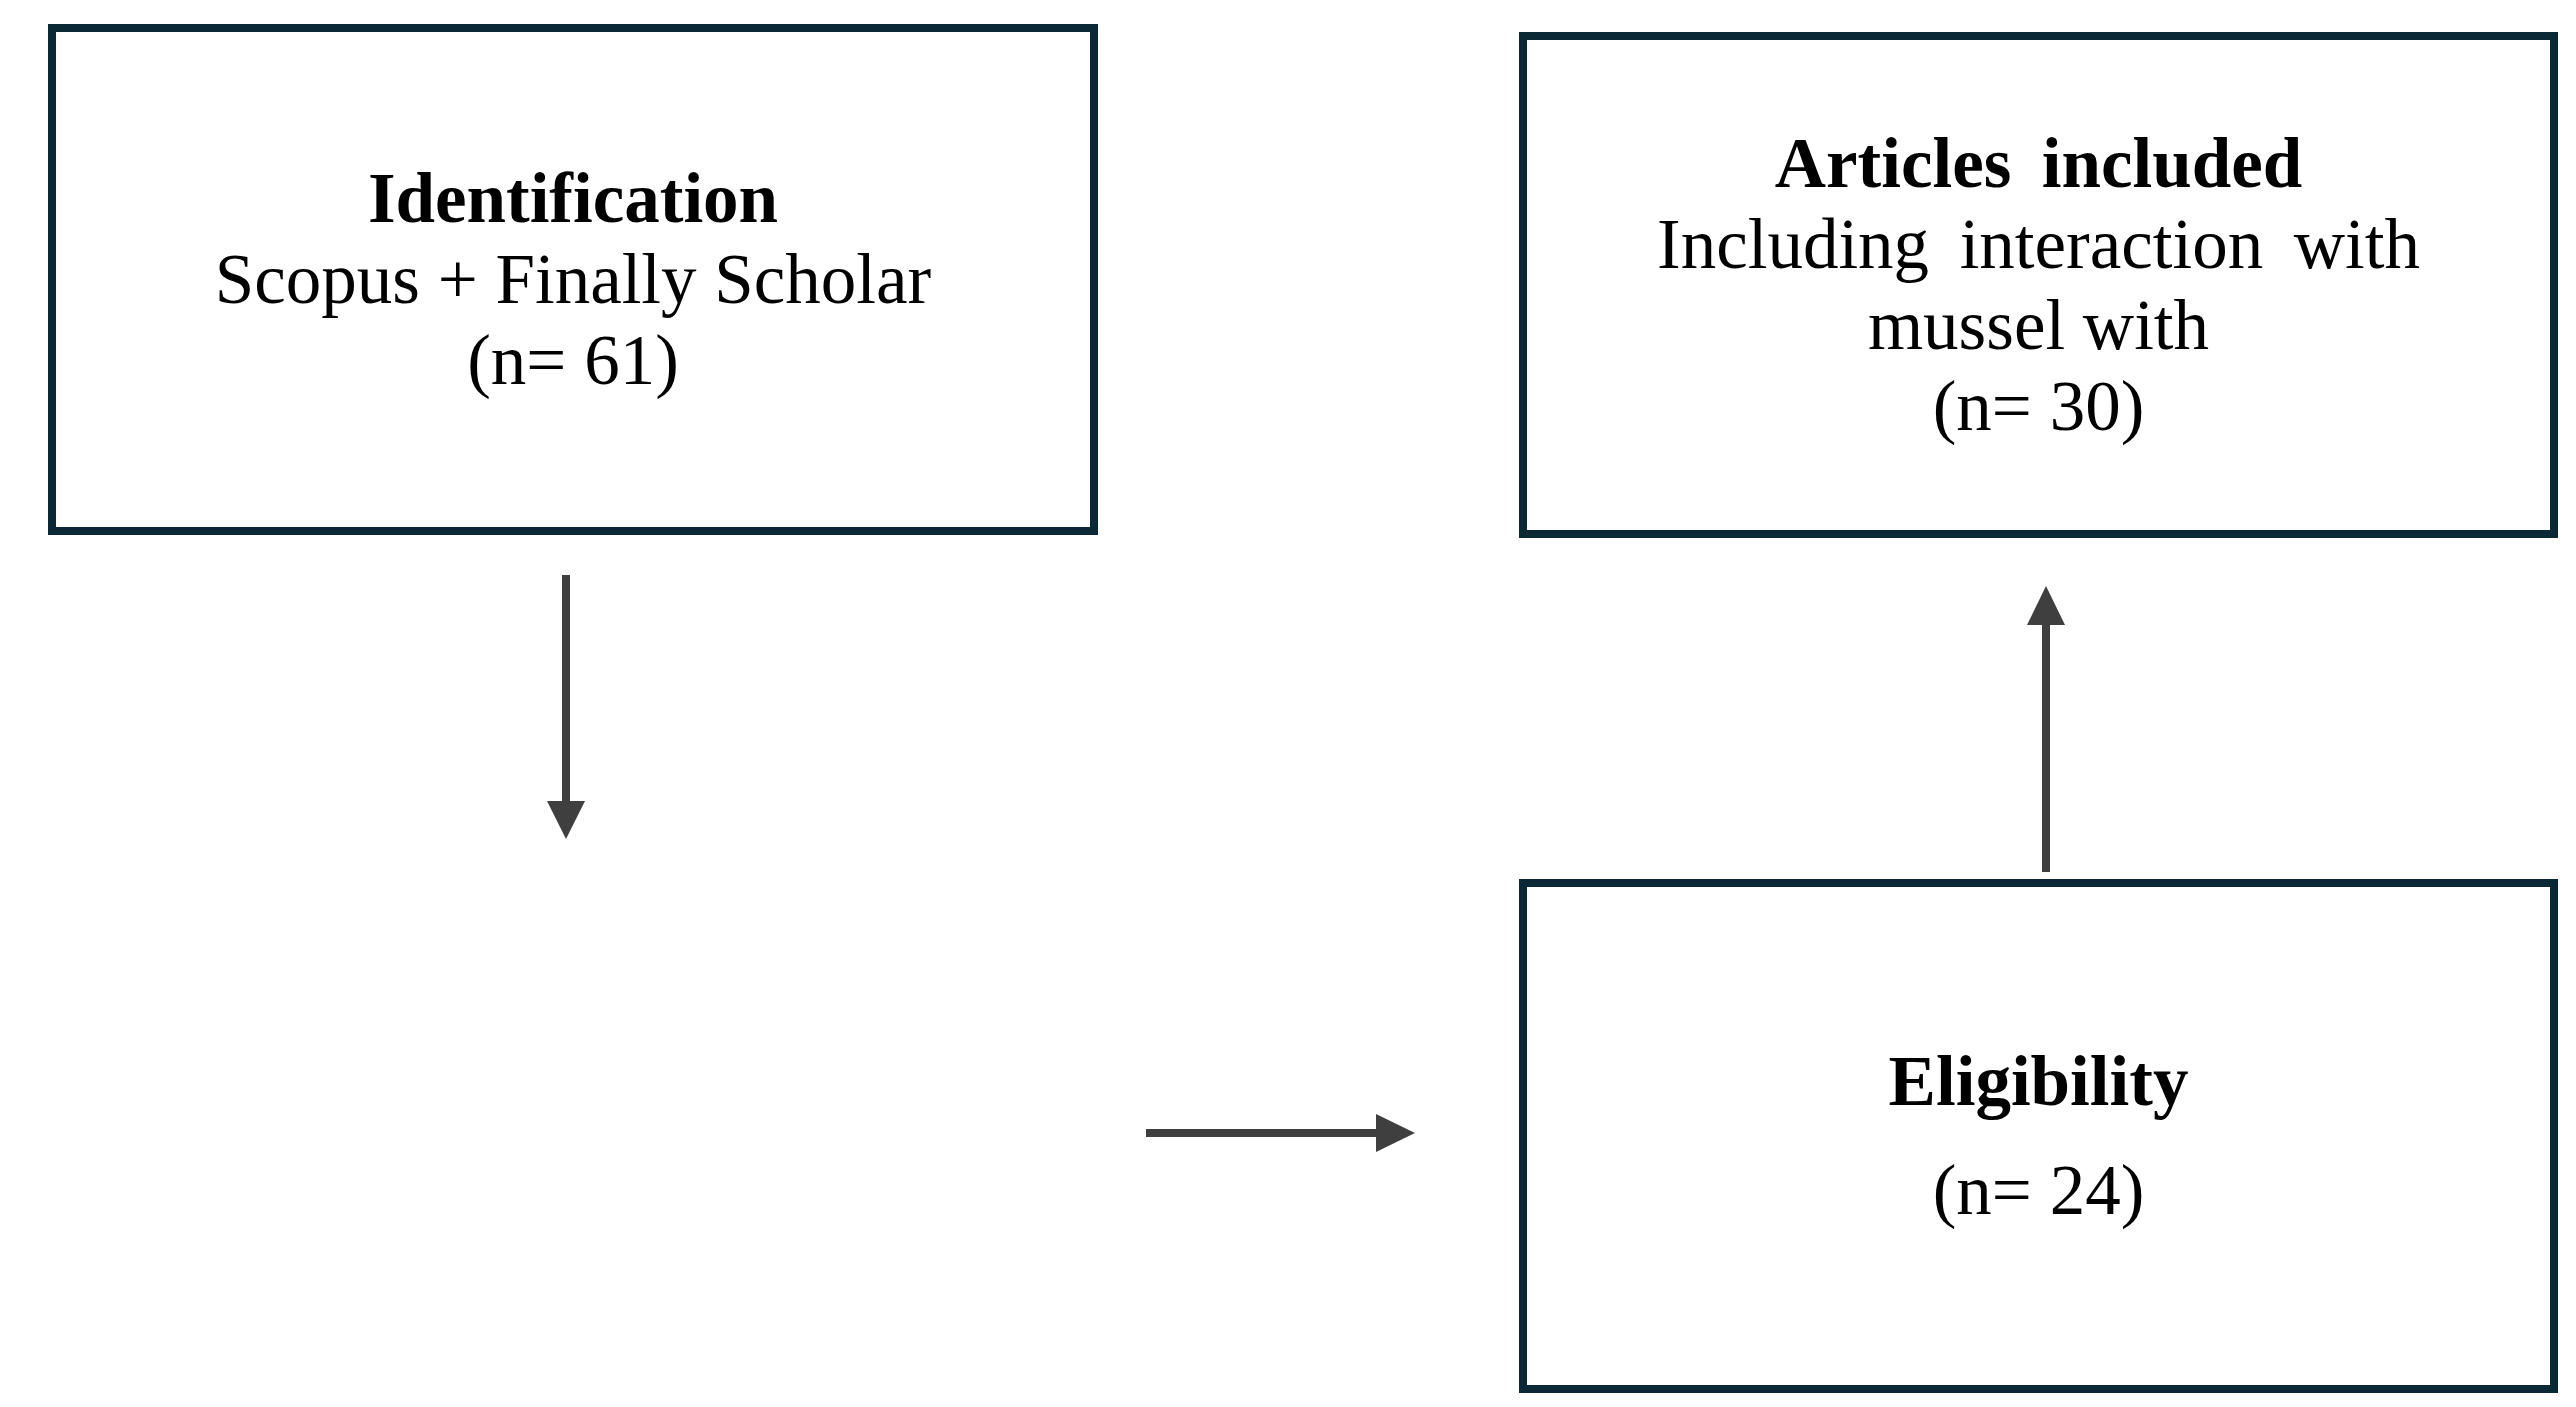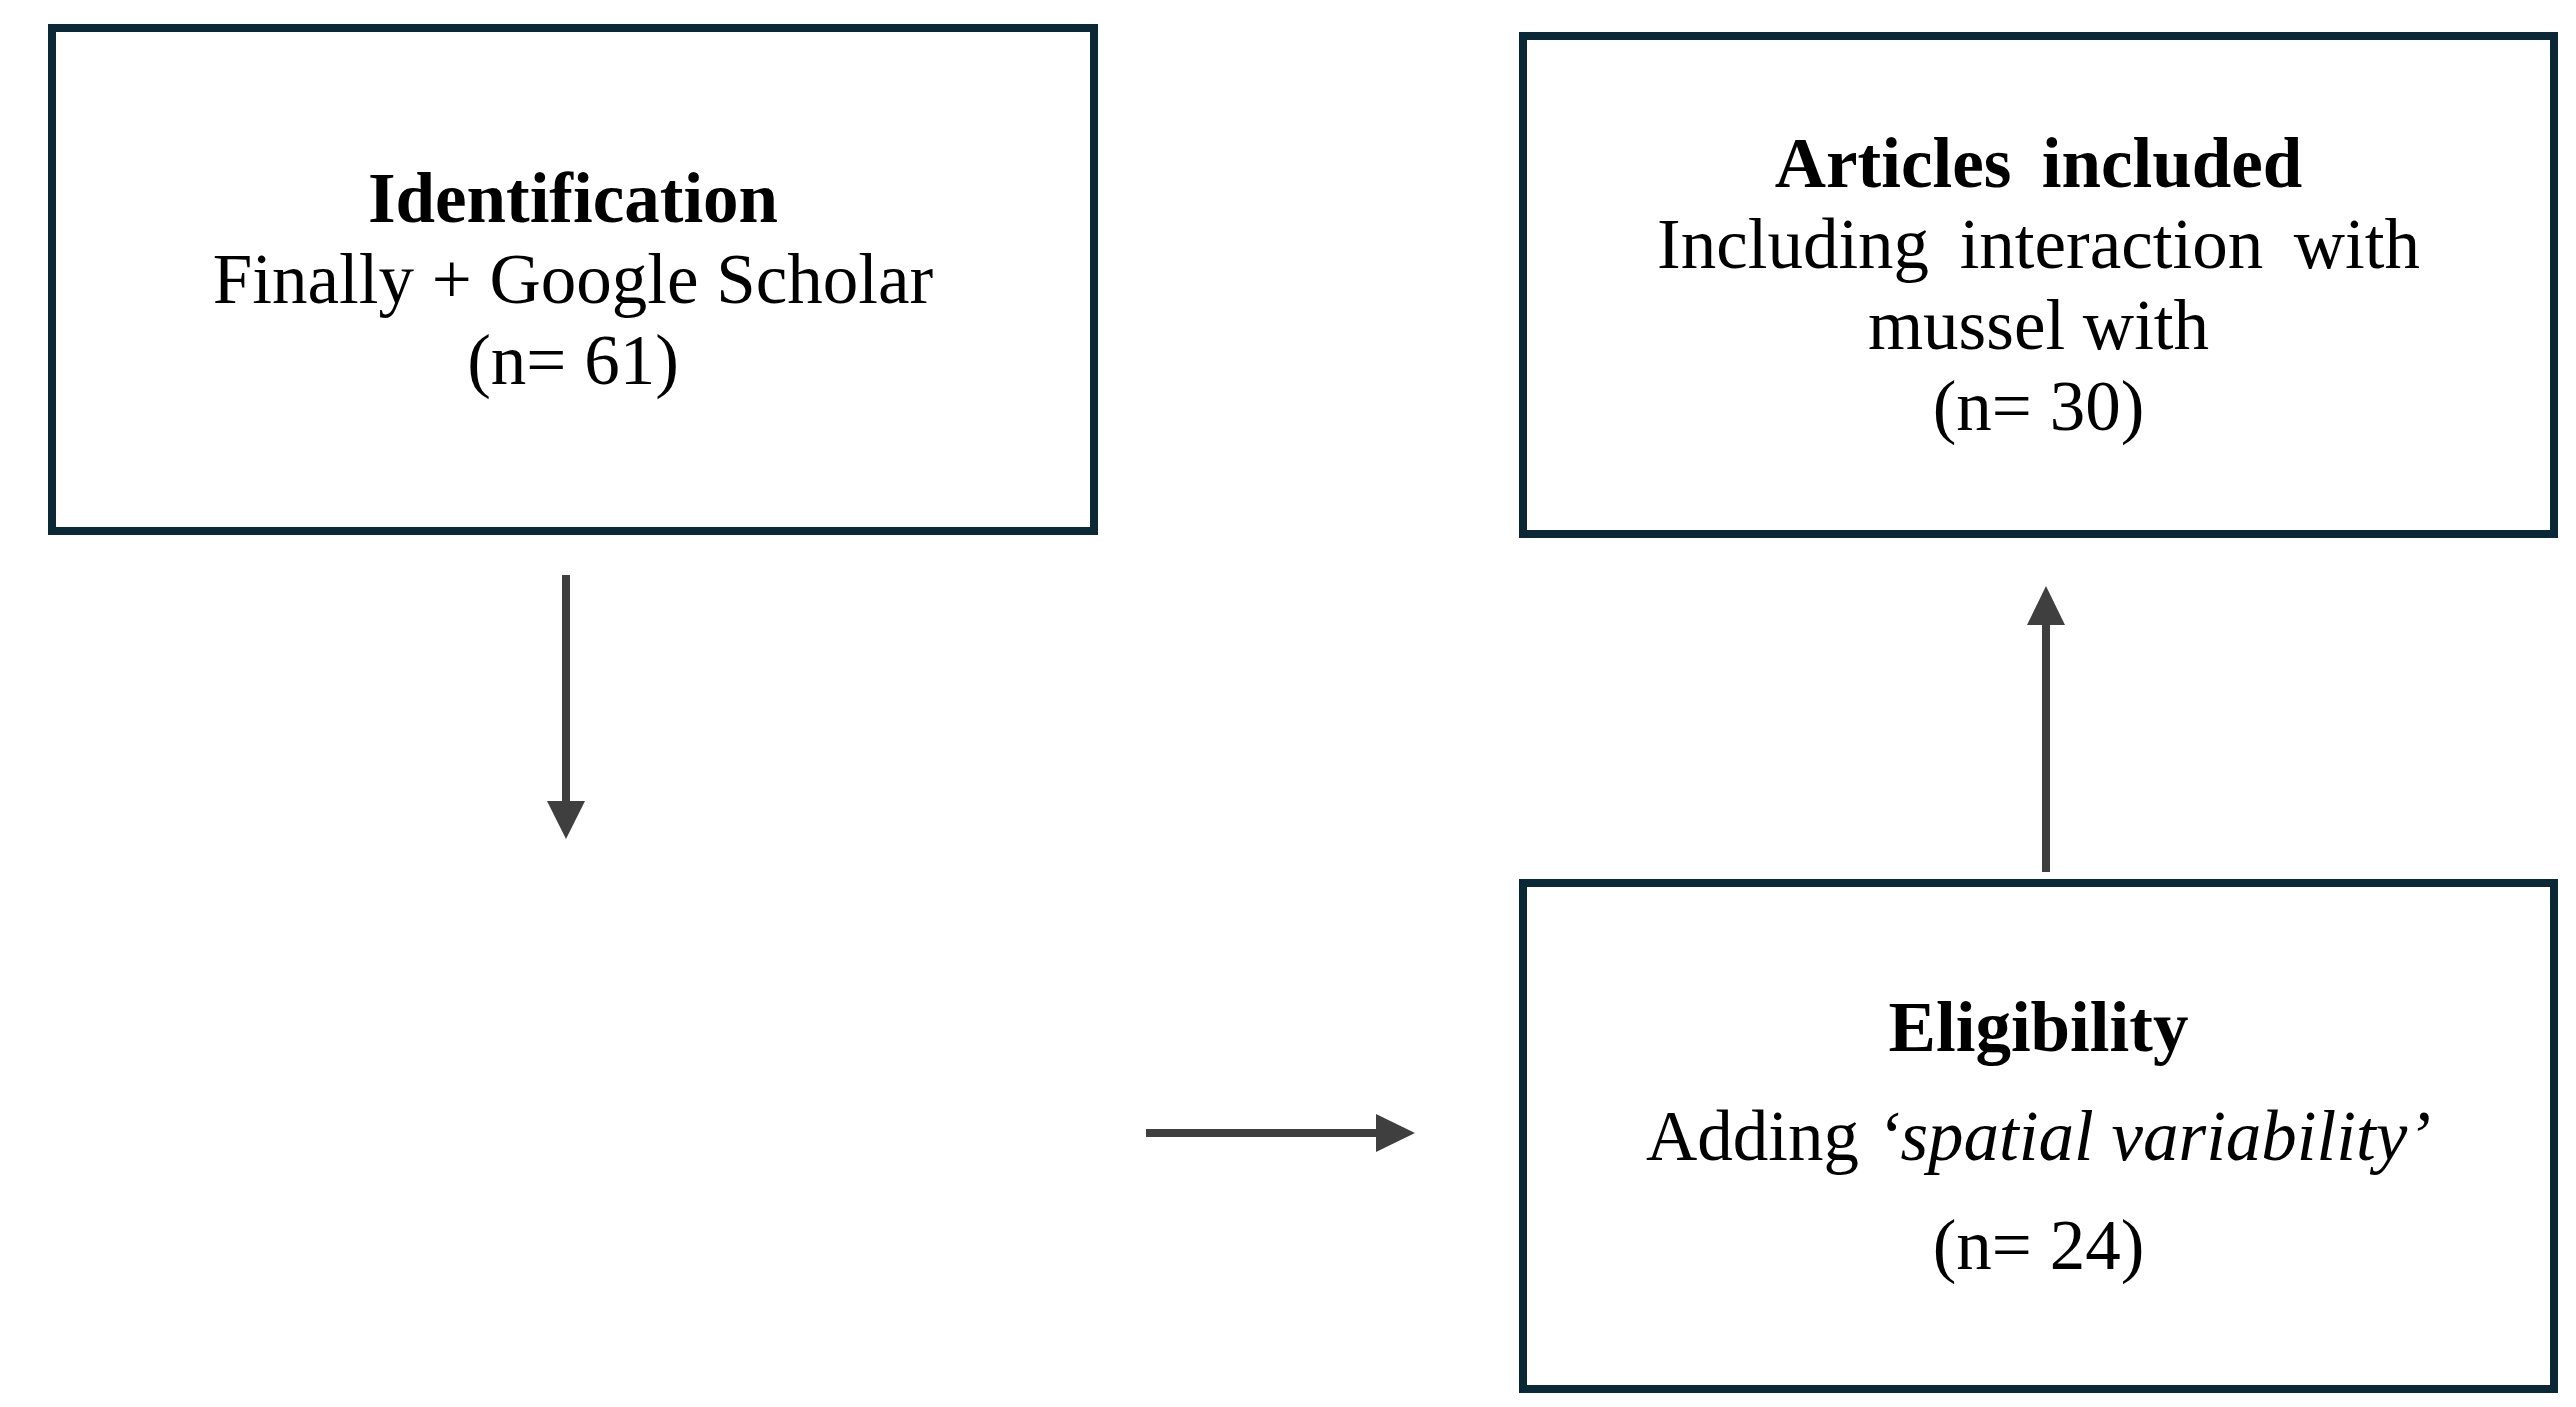"Finally + Google Scholar" div.box-line { text: Finally + Google -> Scopus + Finally }
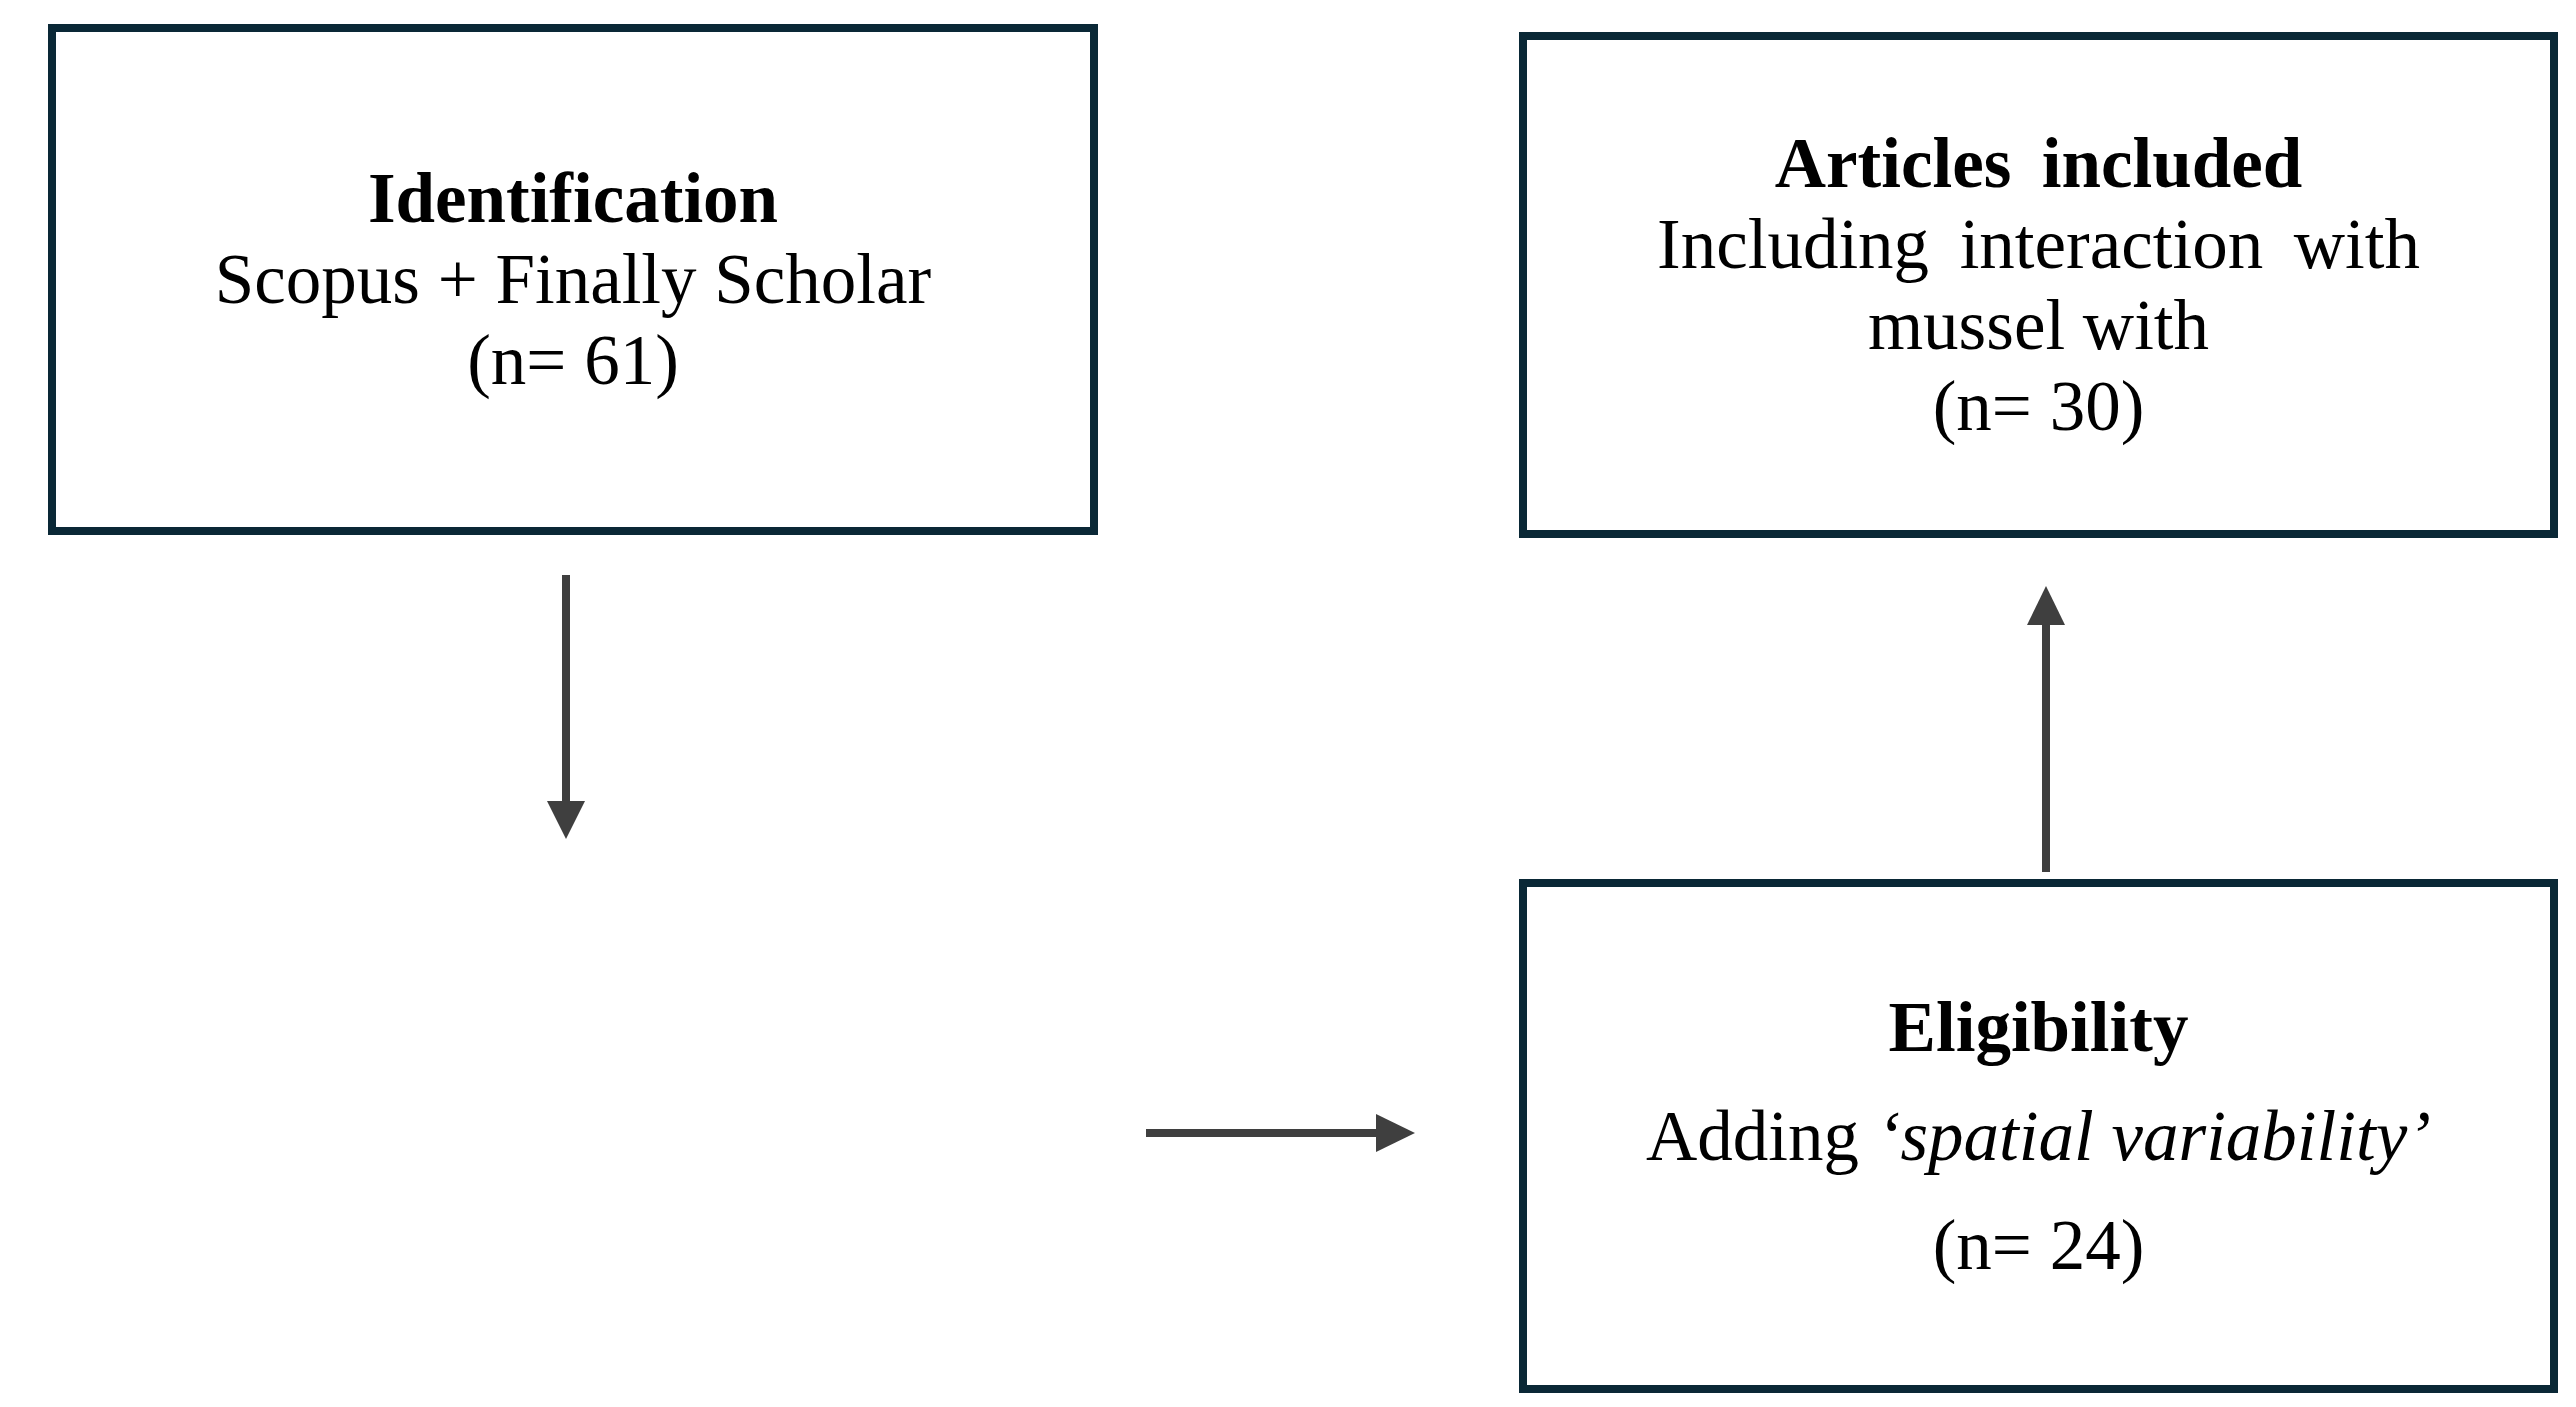"Adding ‘spatial variability’" div.box-line { html: <div><span>Adding </span><span>‘spatial variability’</span></div> -> none }
